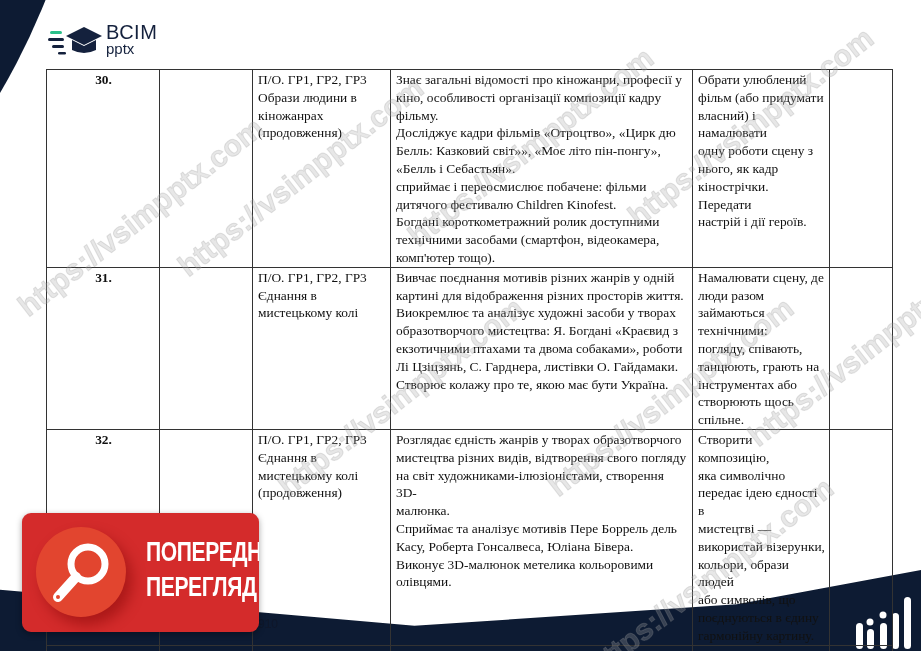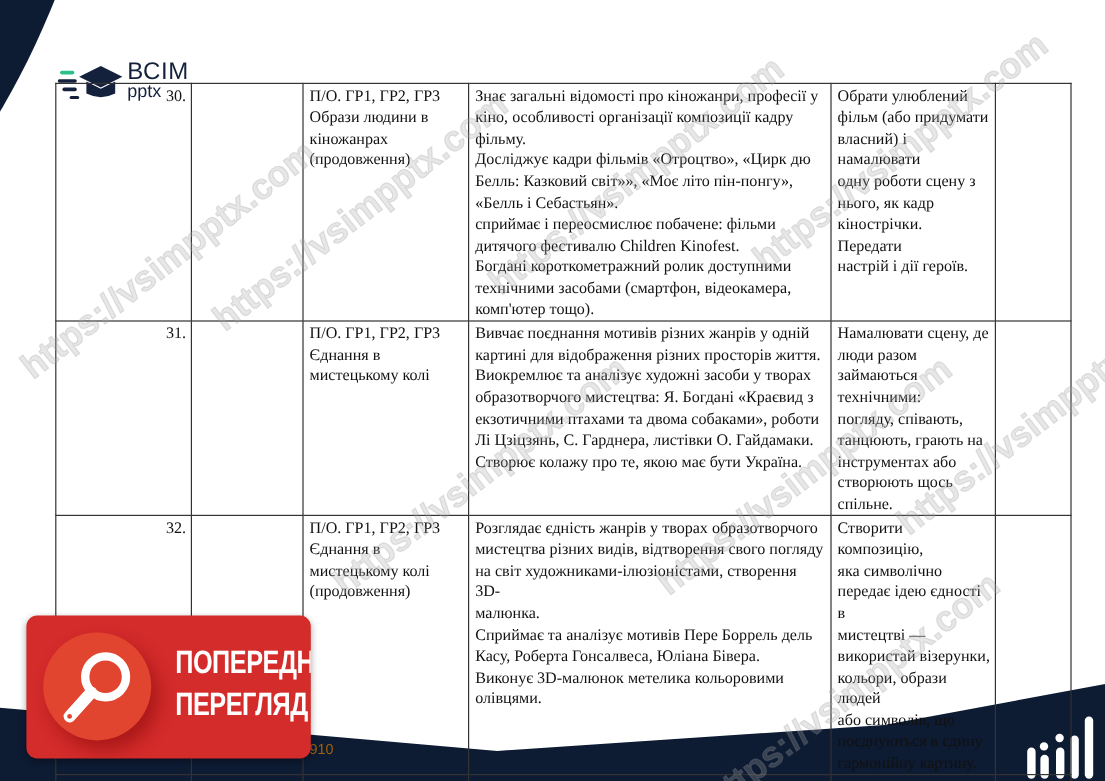"ВСІМ" .logo { margin-top: 28px -> none }
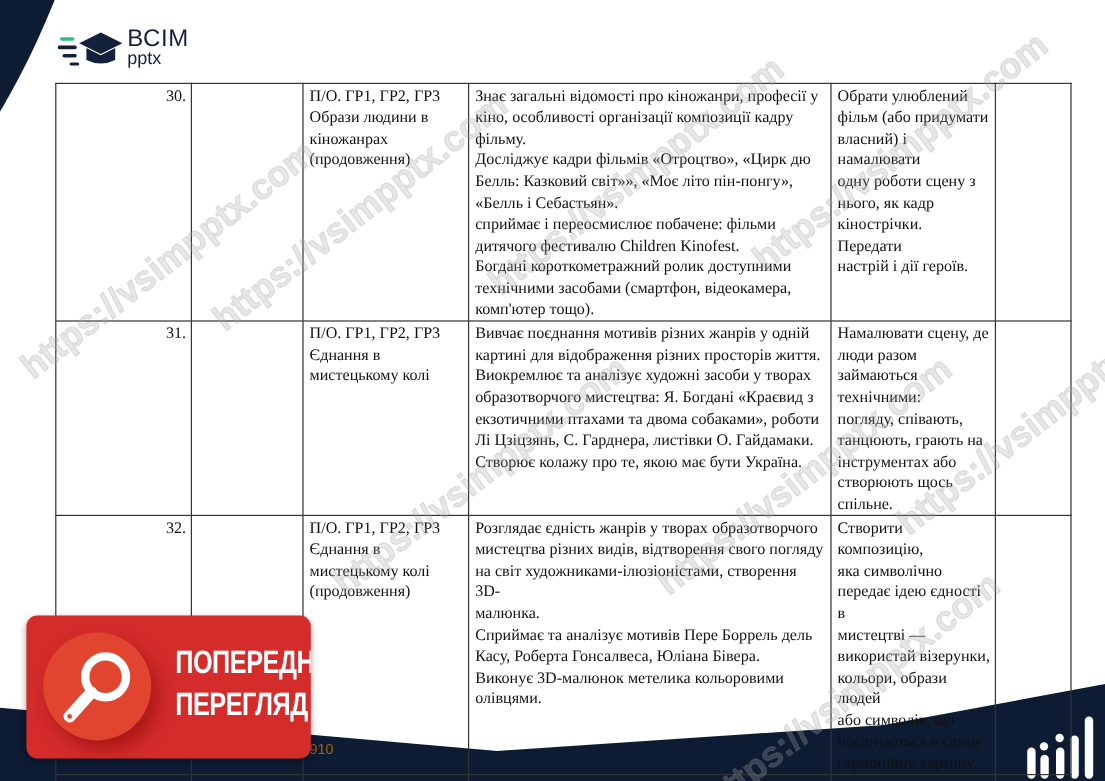"30." td.num { font-weight: none -> bold; text-align: right -> center }
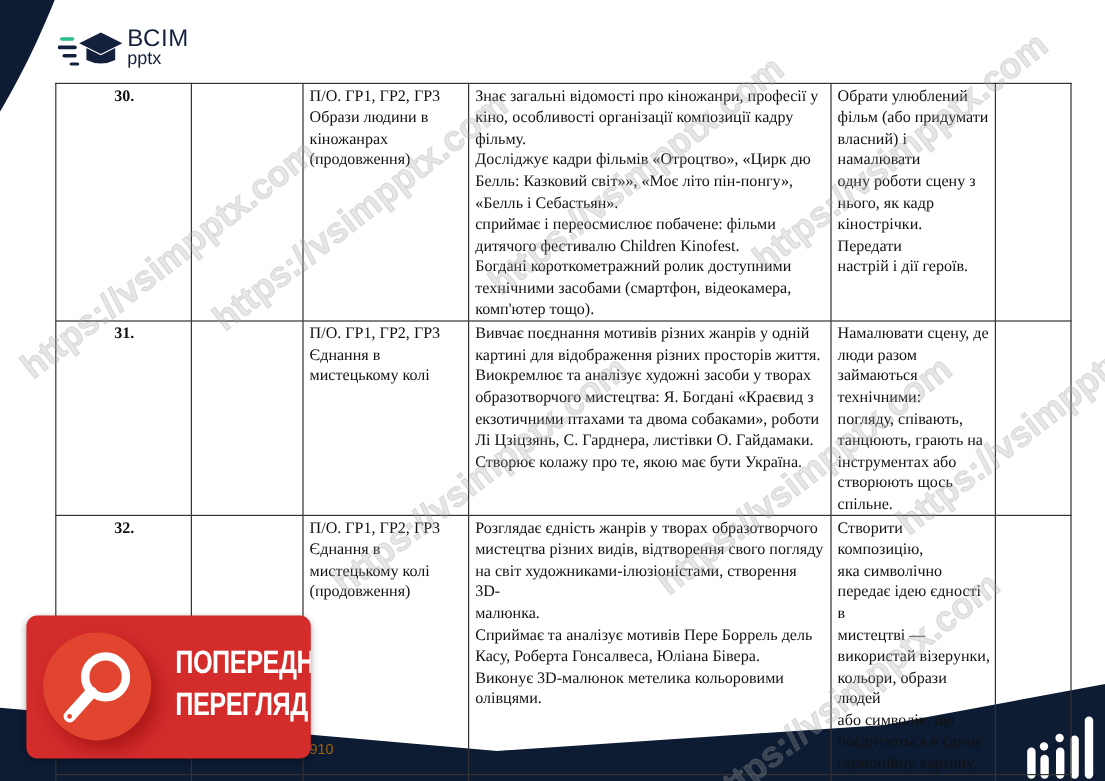"910" .footer-page { color: #a16207 -> #0f172a }
